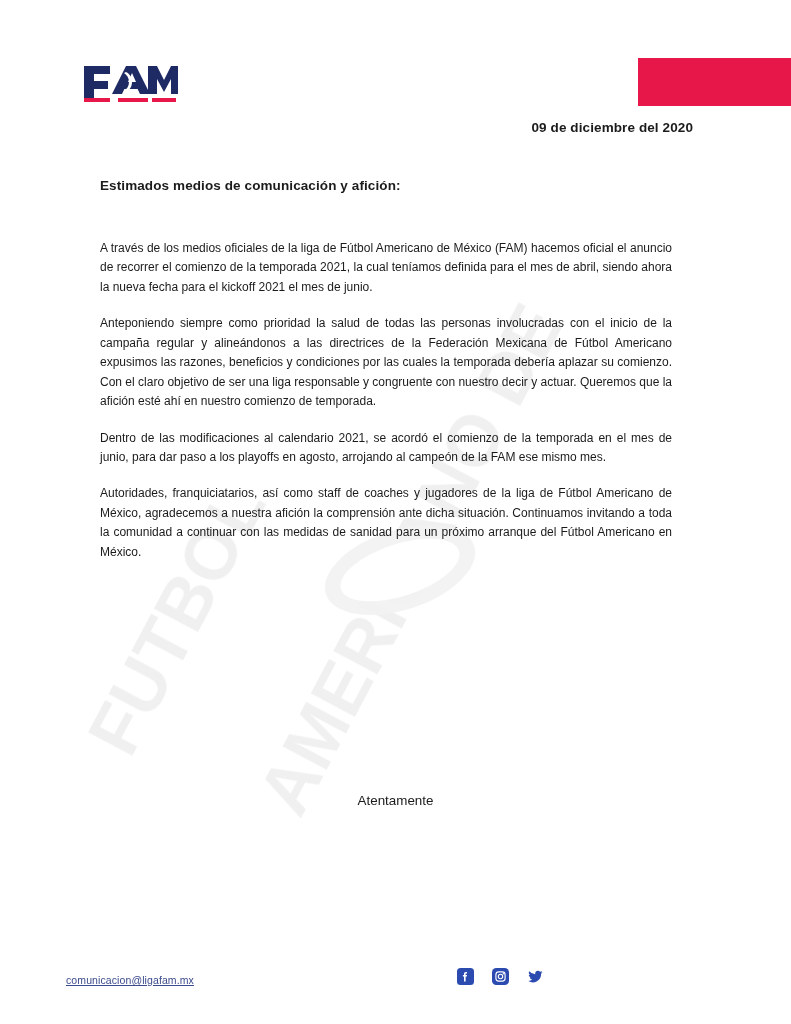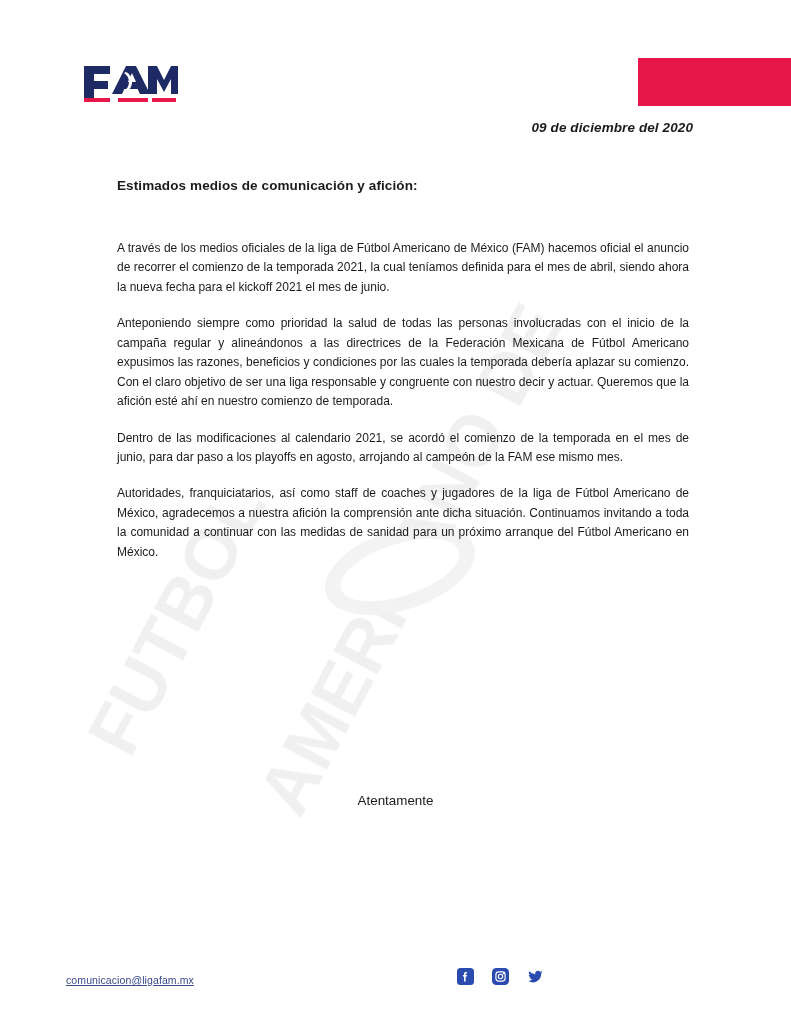"09 de diciembre del 2020" .date-line { font-style: italic -> none }
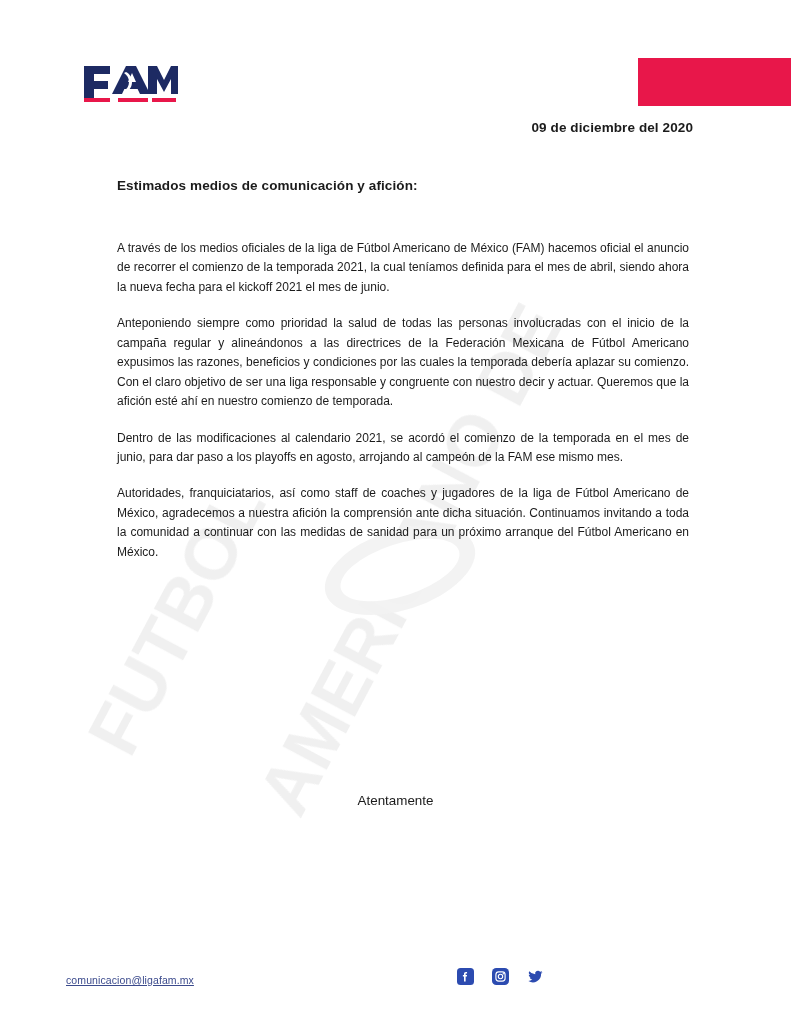"Estimados medios de comunicación y" .content { left: 117px -> 100px }
